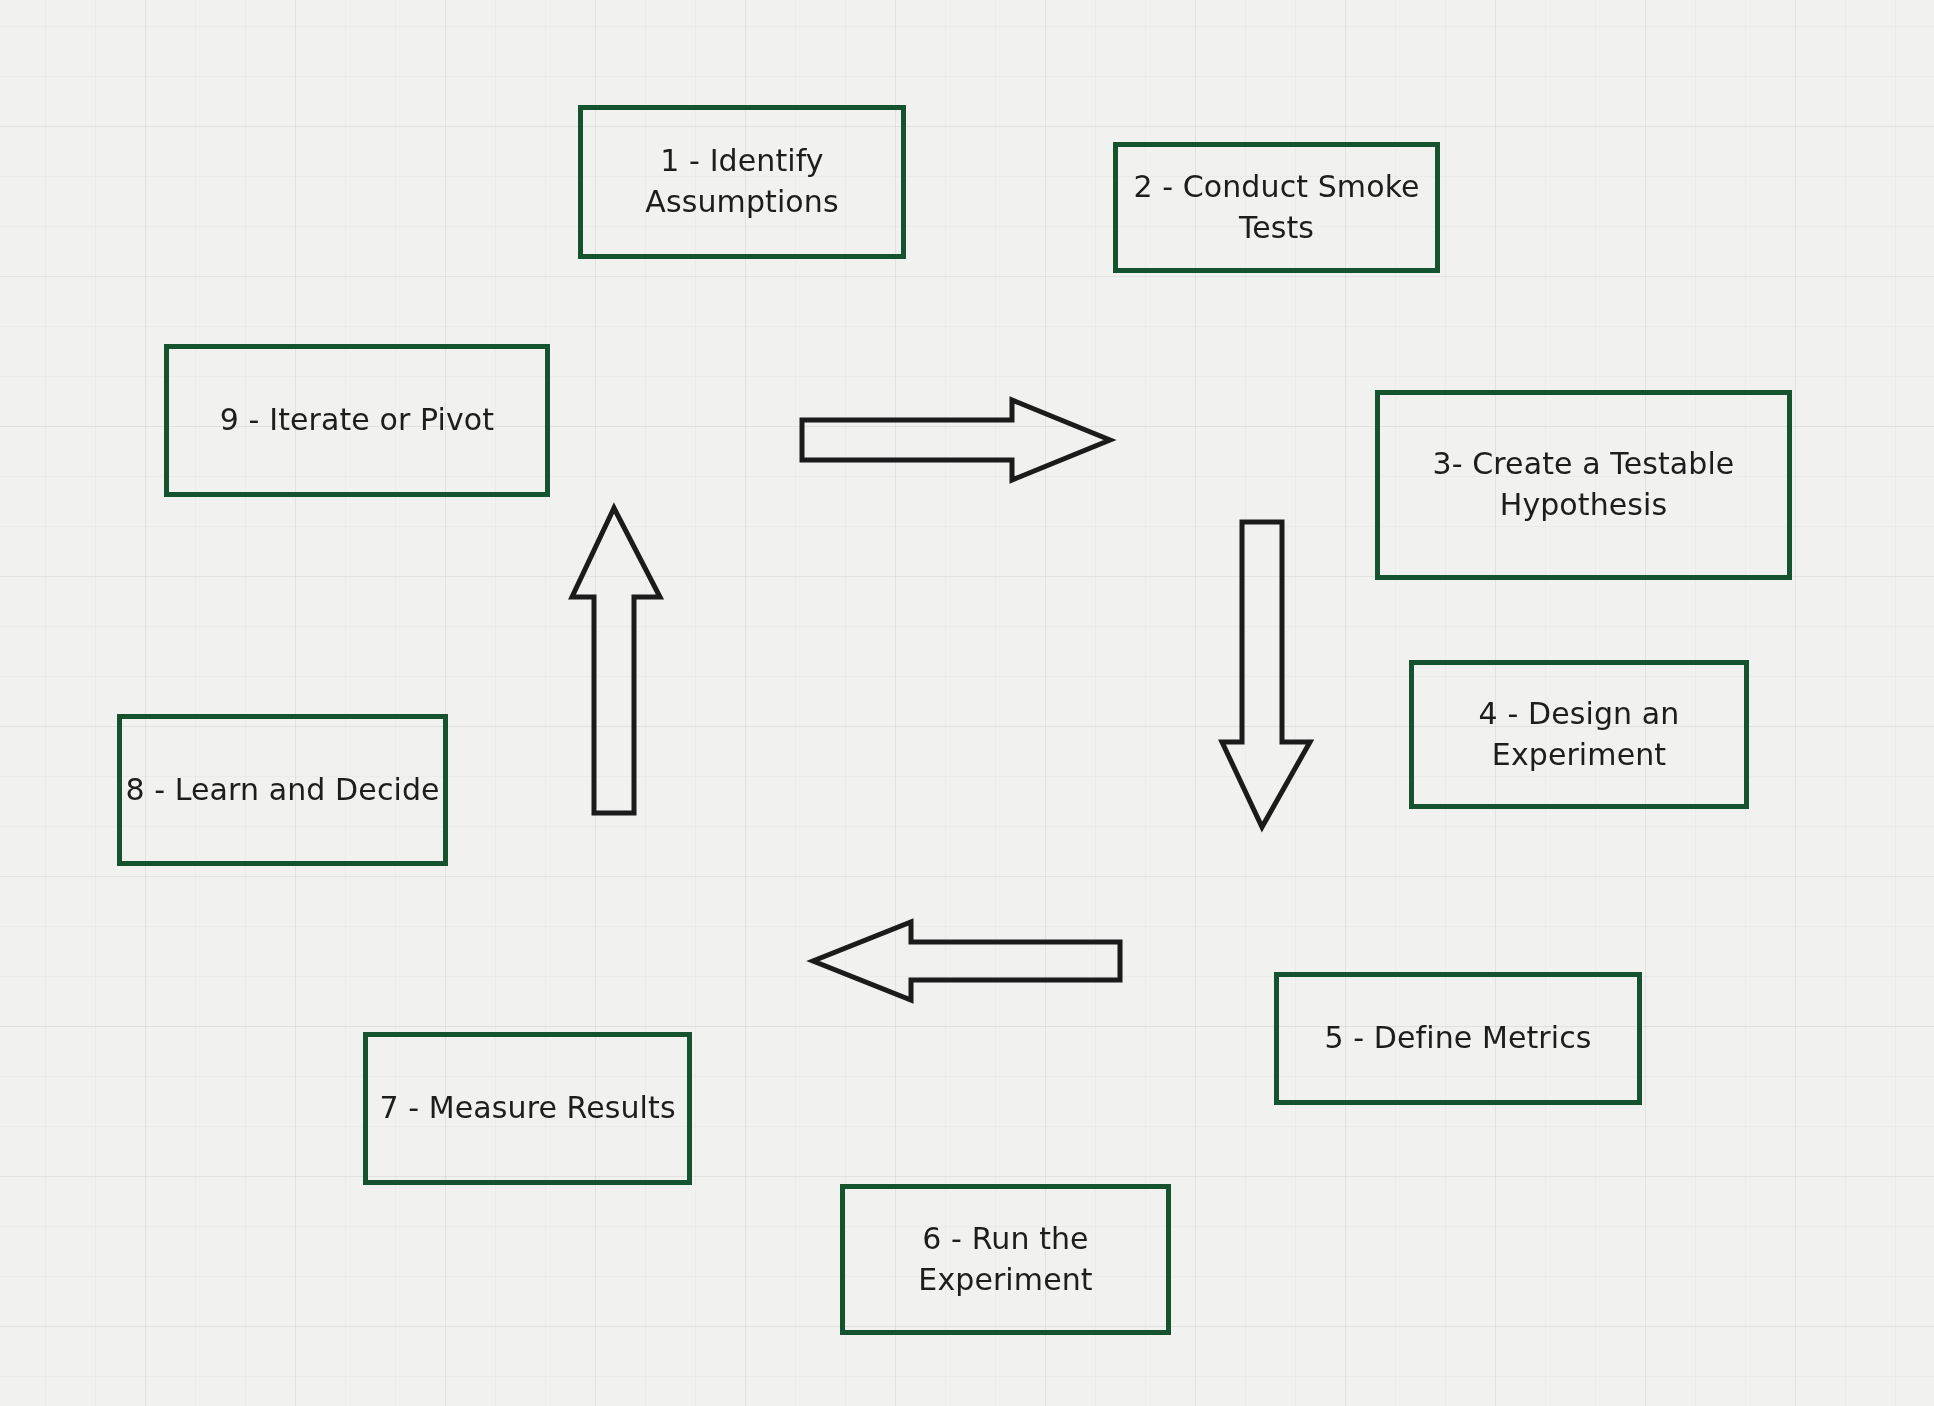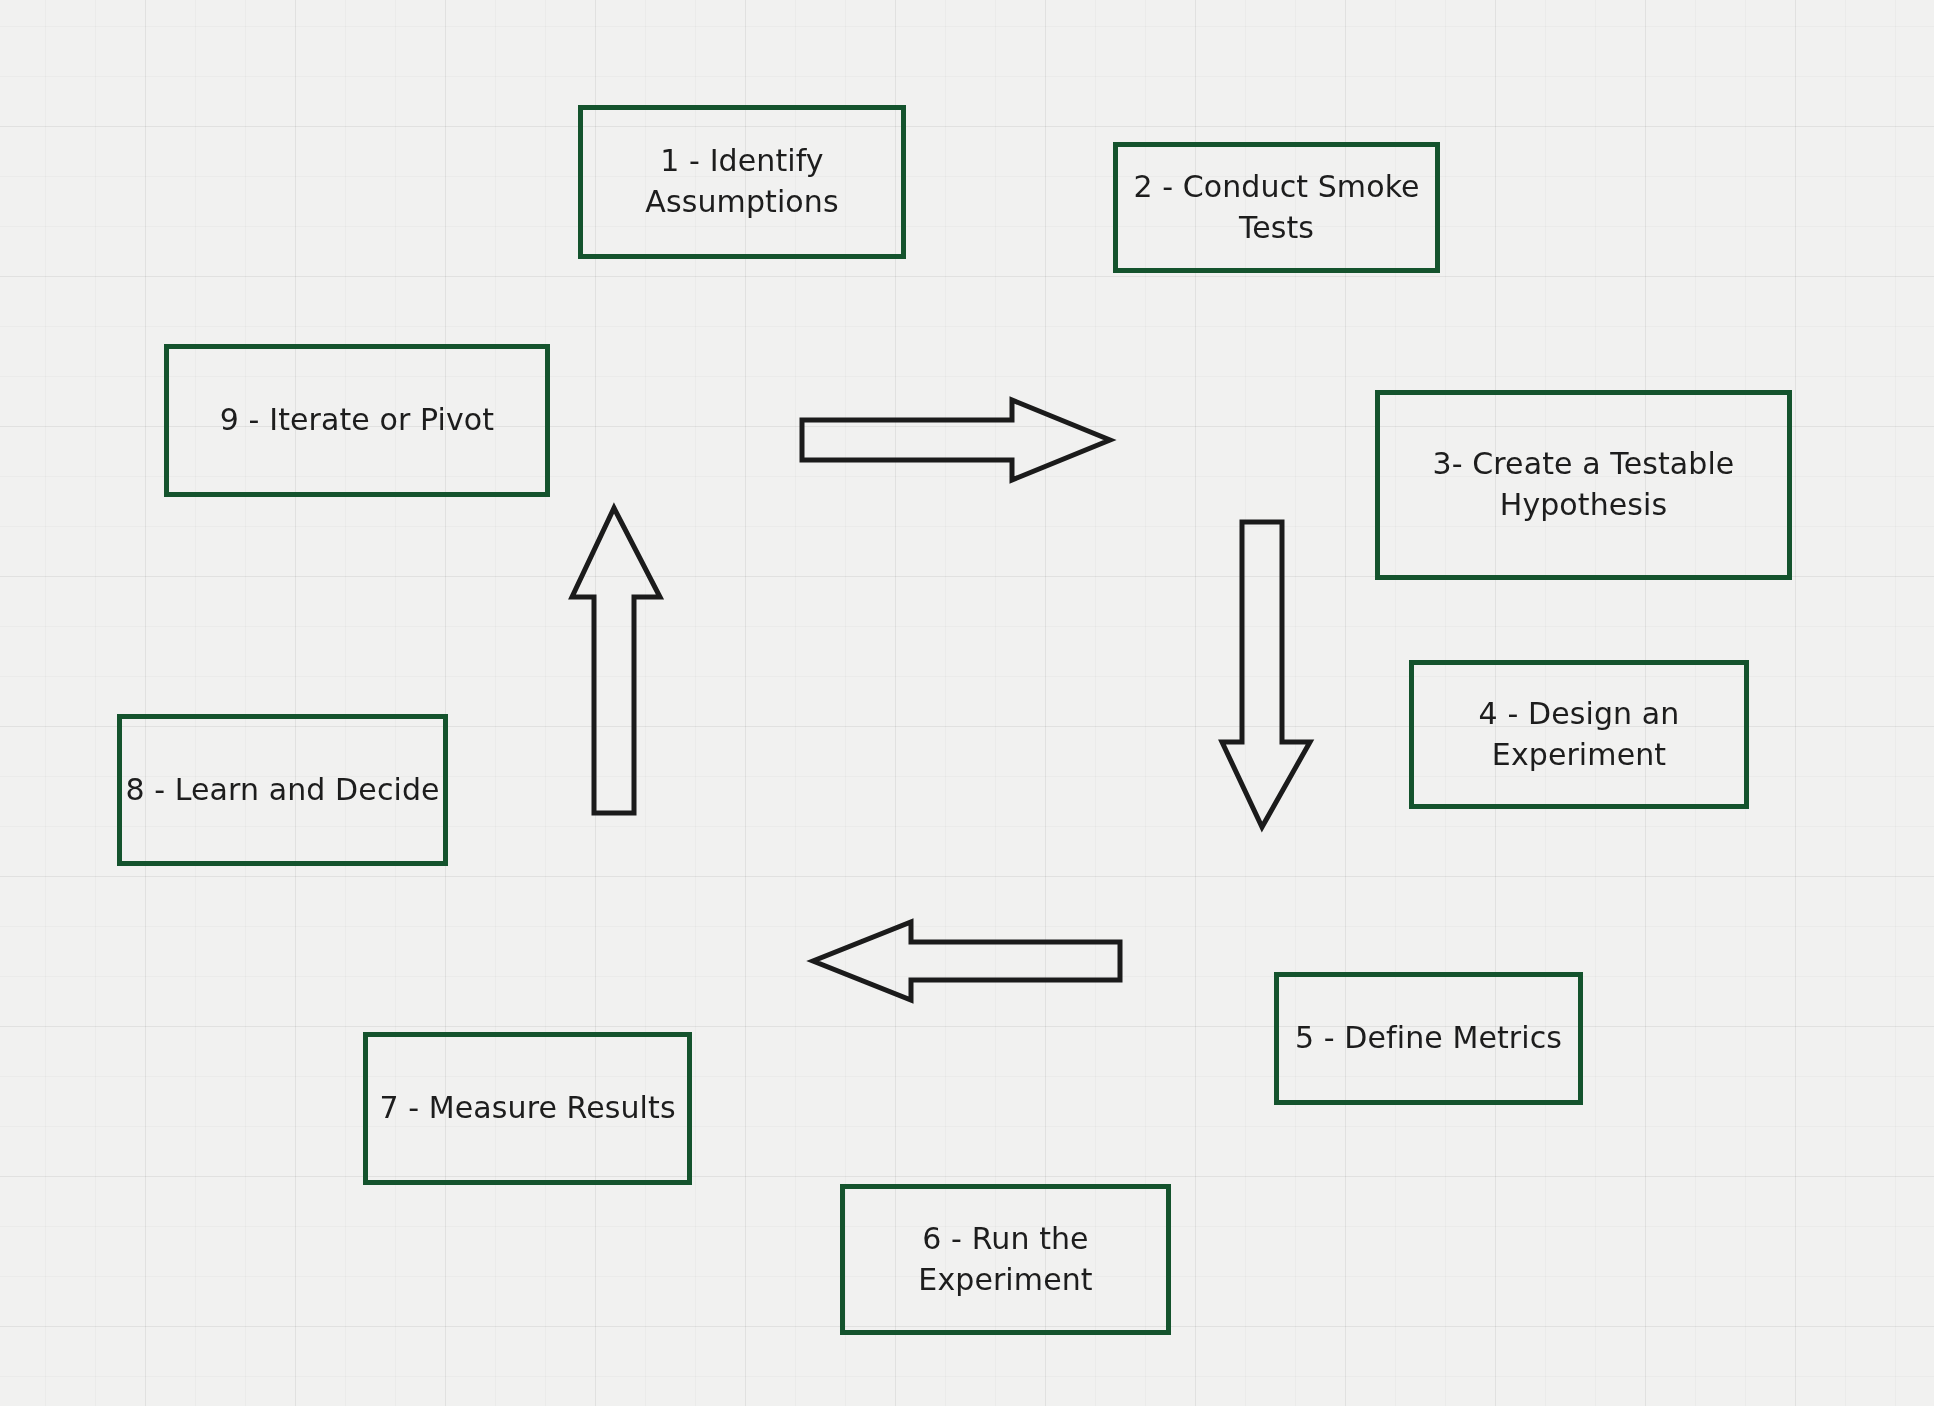"5 - Define Metrics" div.node { width: 309px -> 368px }
